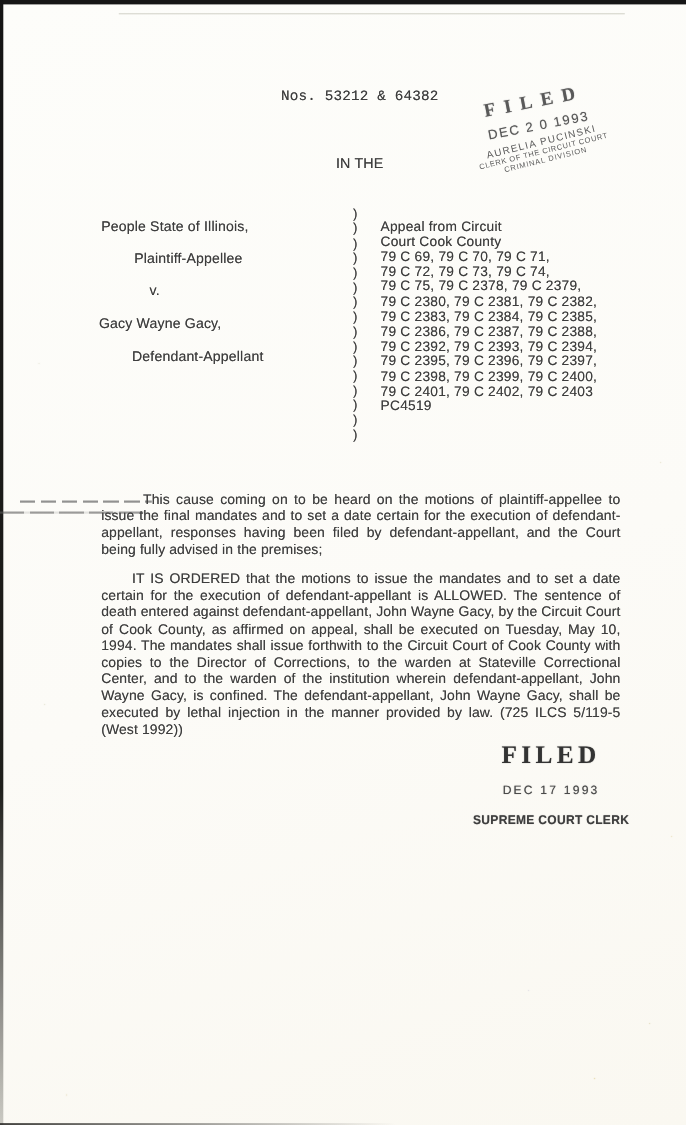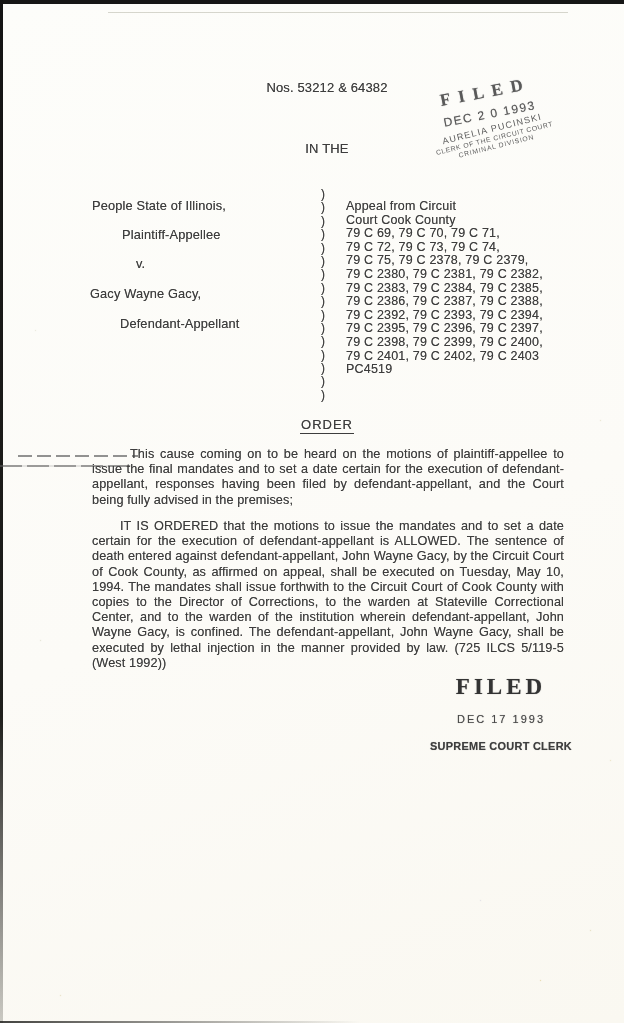"Nos. 53212 & 64382" .docket { font-family: none -> Liberation Mono, monospace }
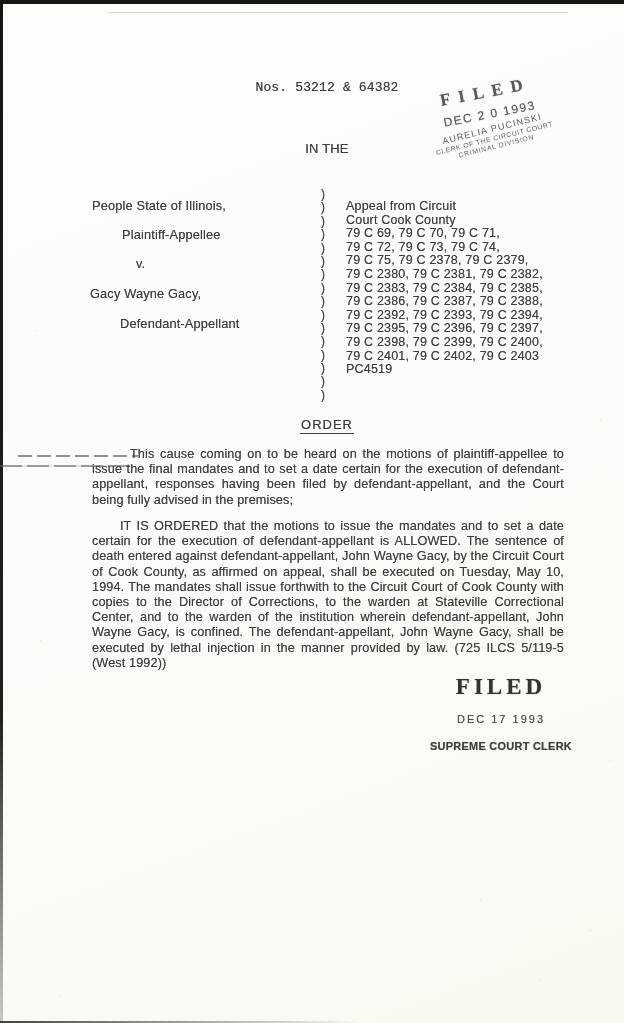"ORDER" div.txt { html: <div> <span>ORDER</span> </div> -> none }
